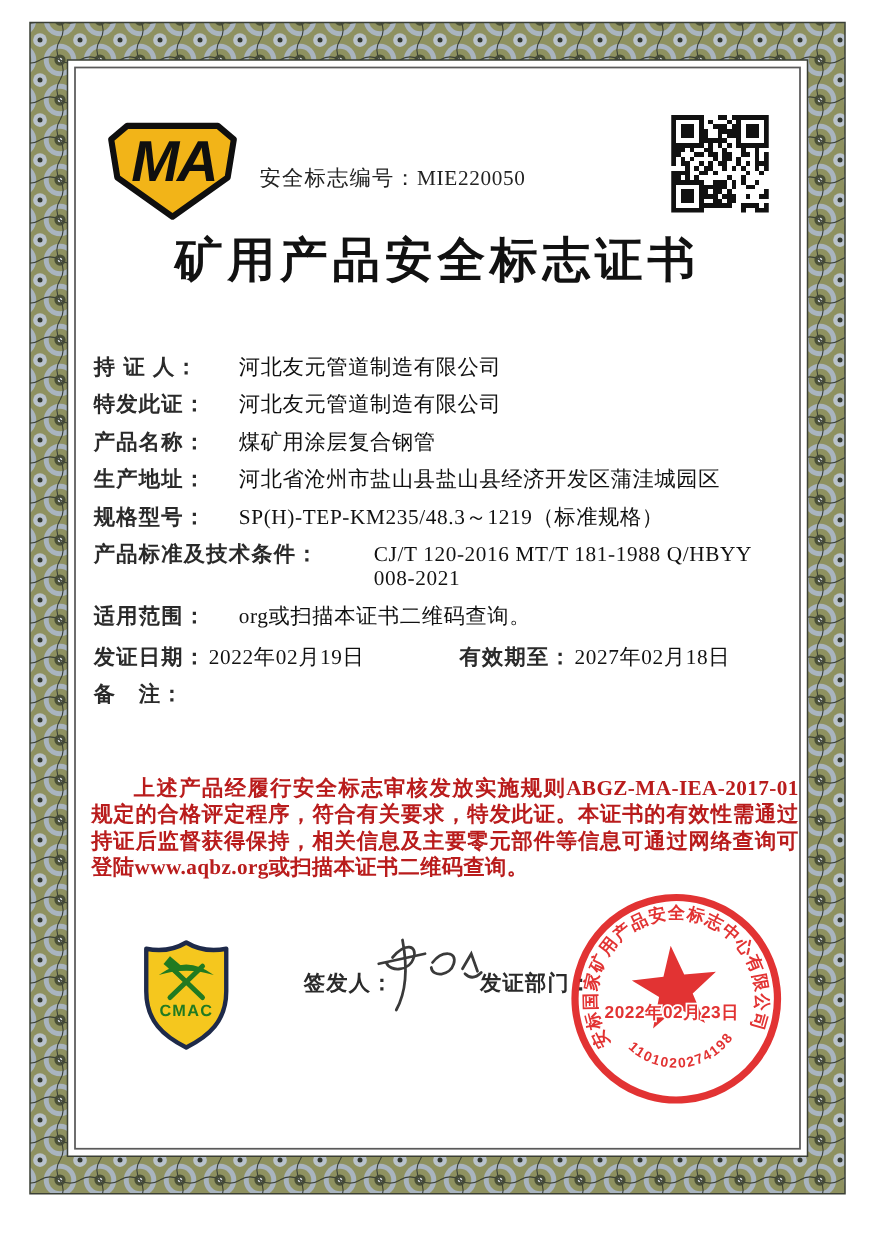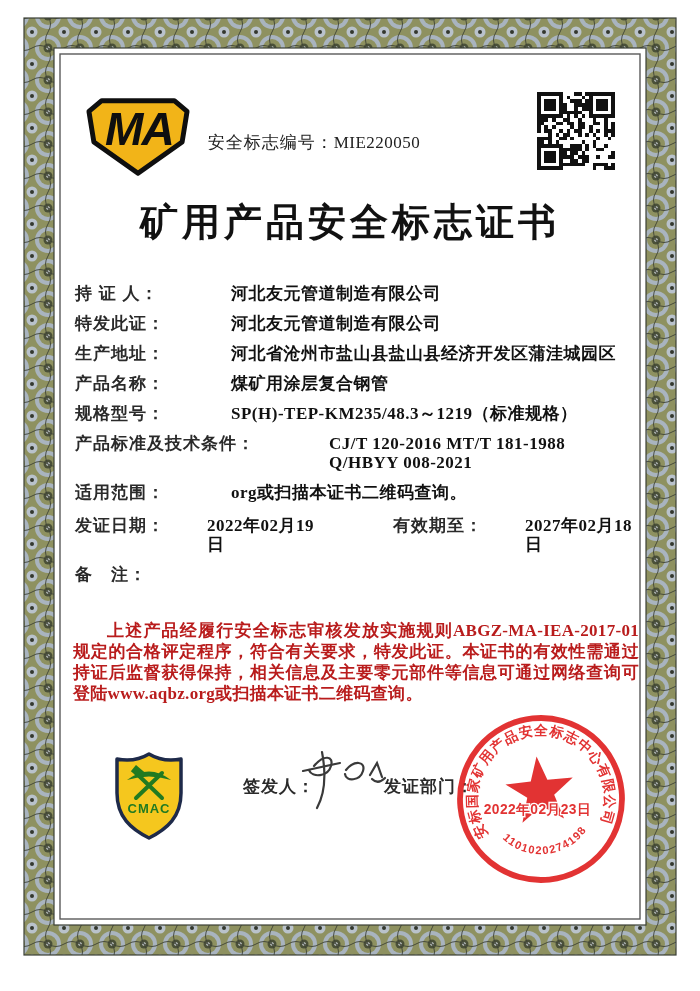"矿用产品安全标志证书" .title { top: 197px -> 183px }
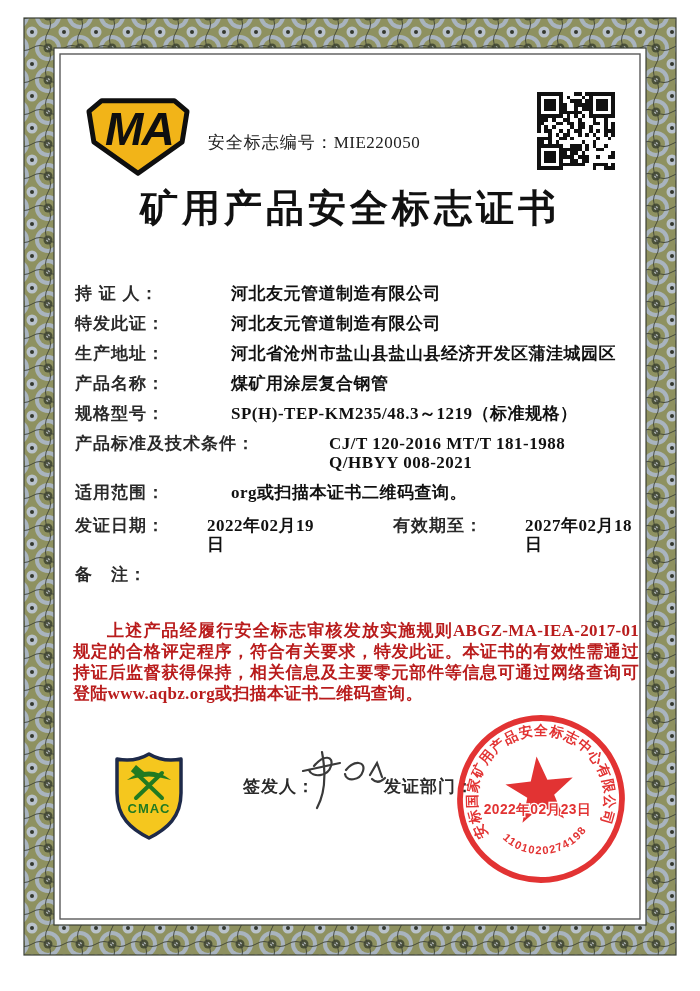"河北友元管道制造有限公司" .fvalue { font-weight: bold -> normal; margin-left: 40px -> none }
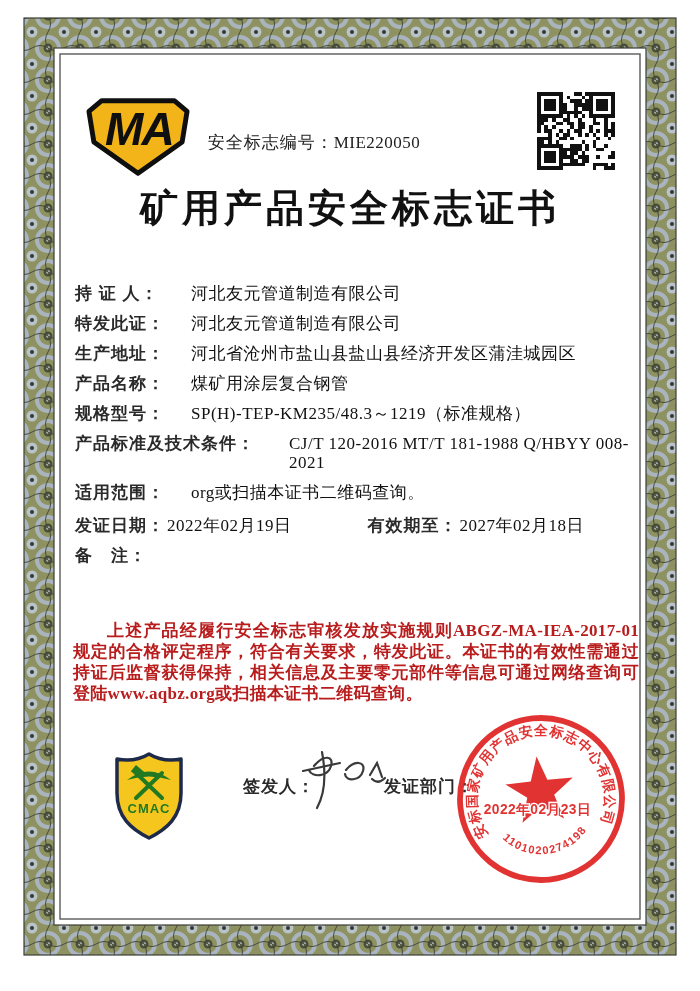"生产地址：" div.frow { order: before "产品名称：" -> after "产品名称：" }
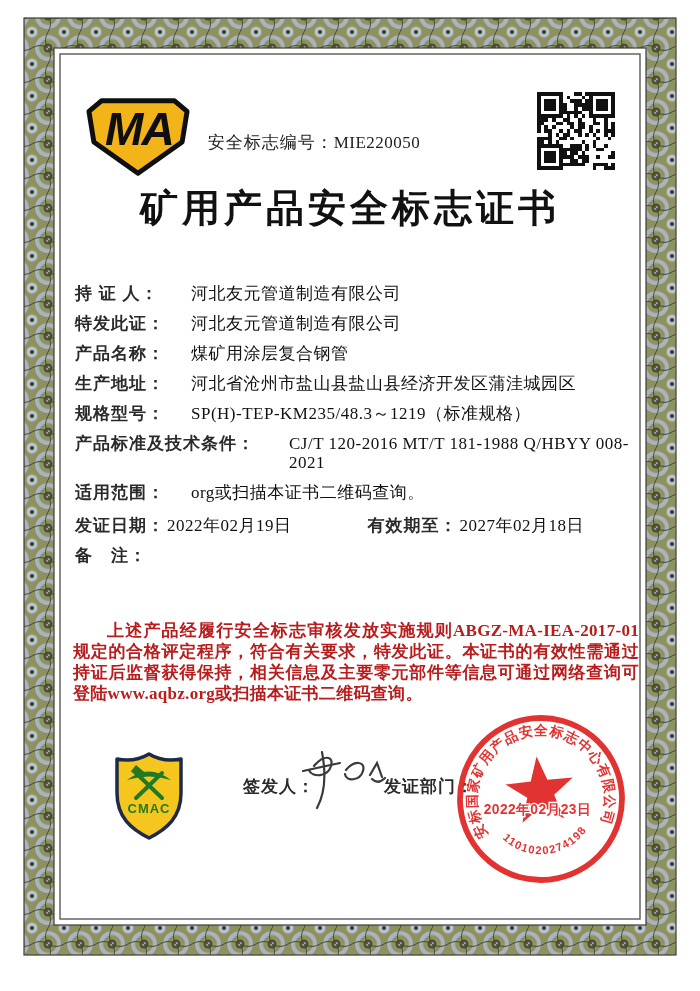"产品标准及技术条件：" .flabel.wide { margin-right: 10px -> 20px }
